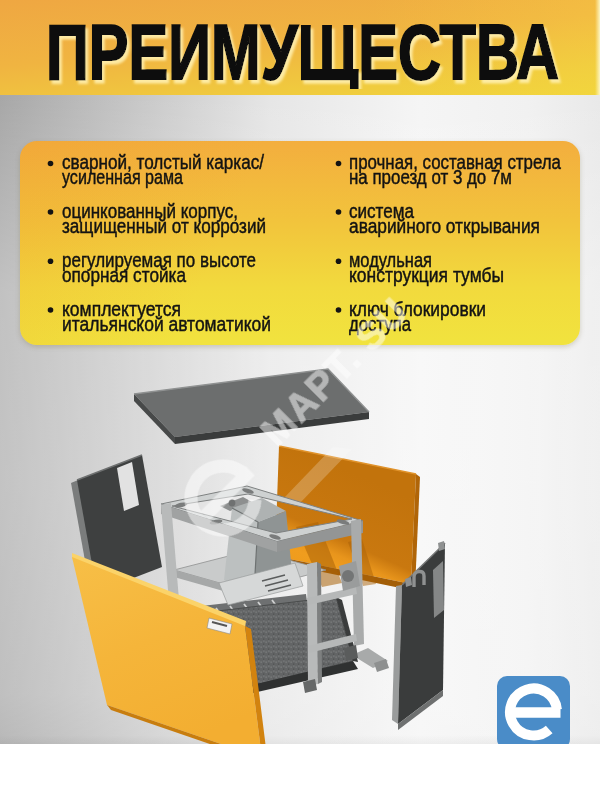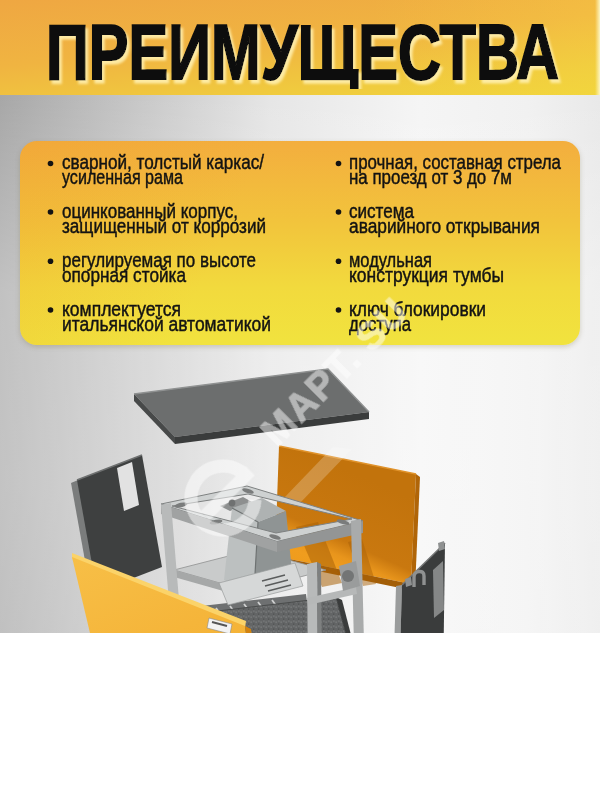"сварной, толстый каркас/" #page { height: 633px -> 744px }
